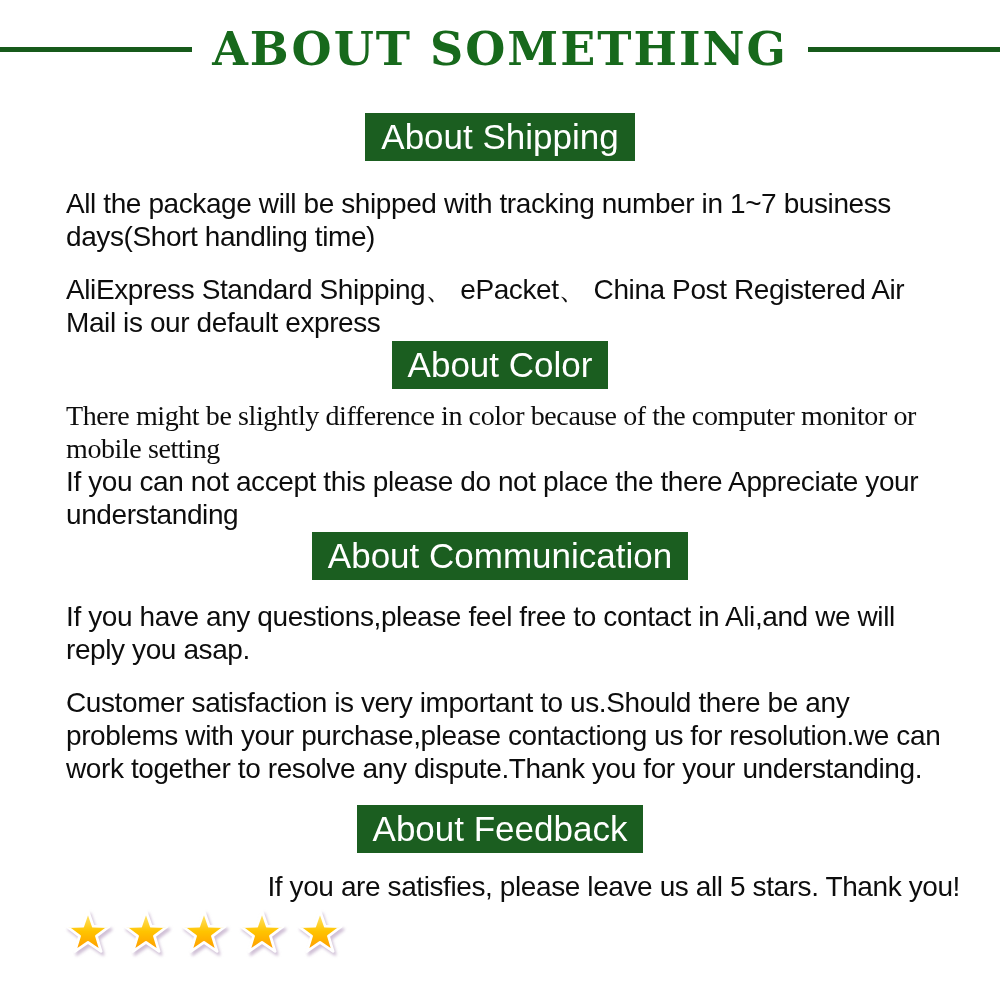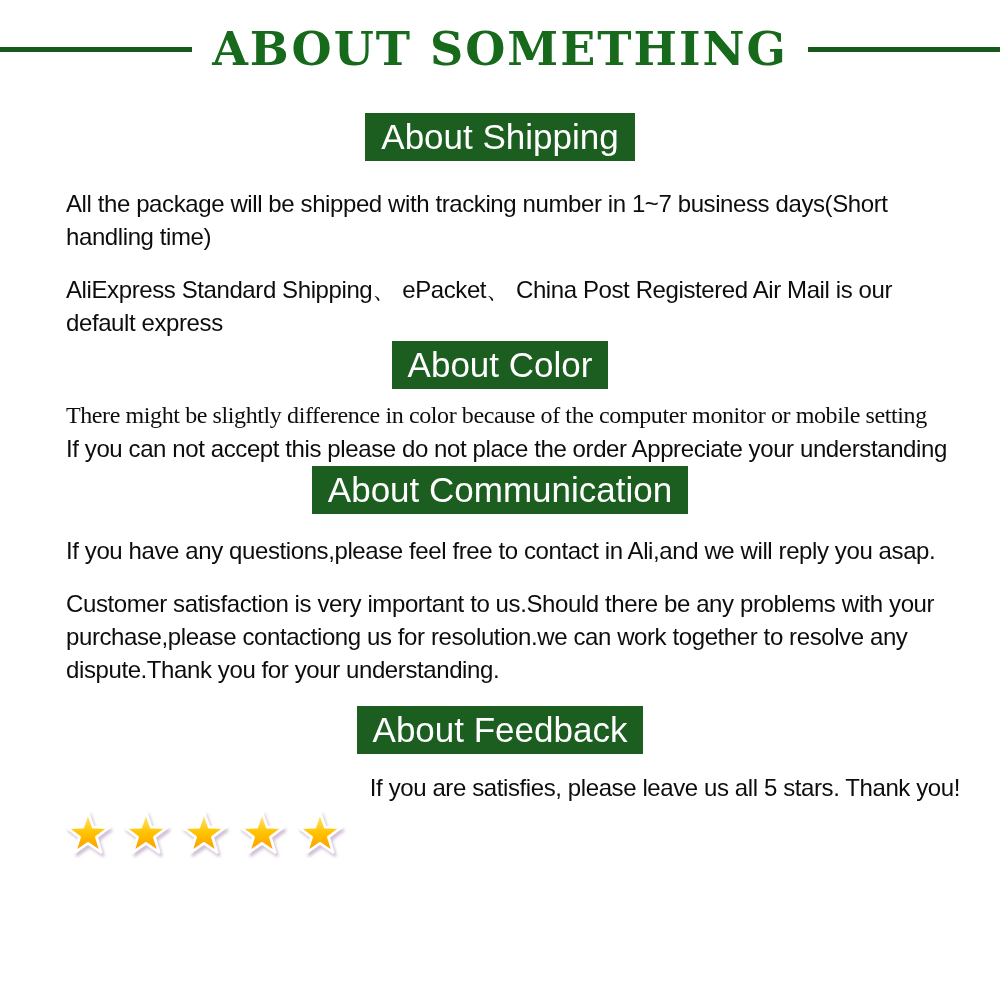"All the package will be" .body { font-size: 24px -> 28px }
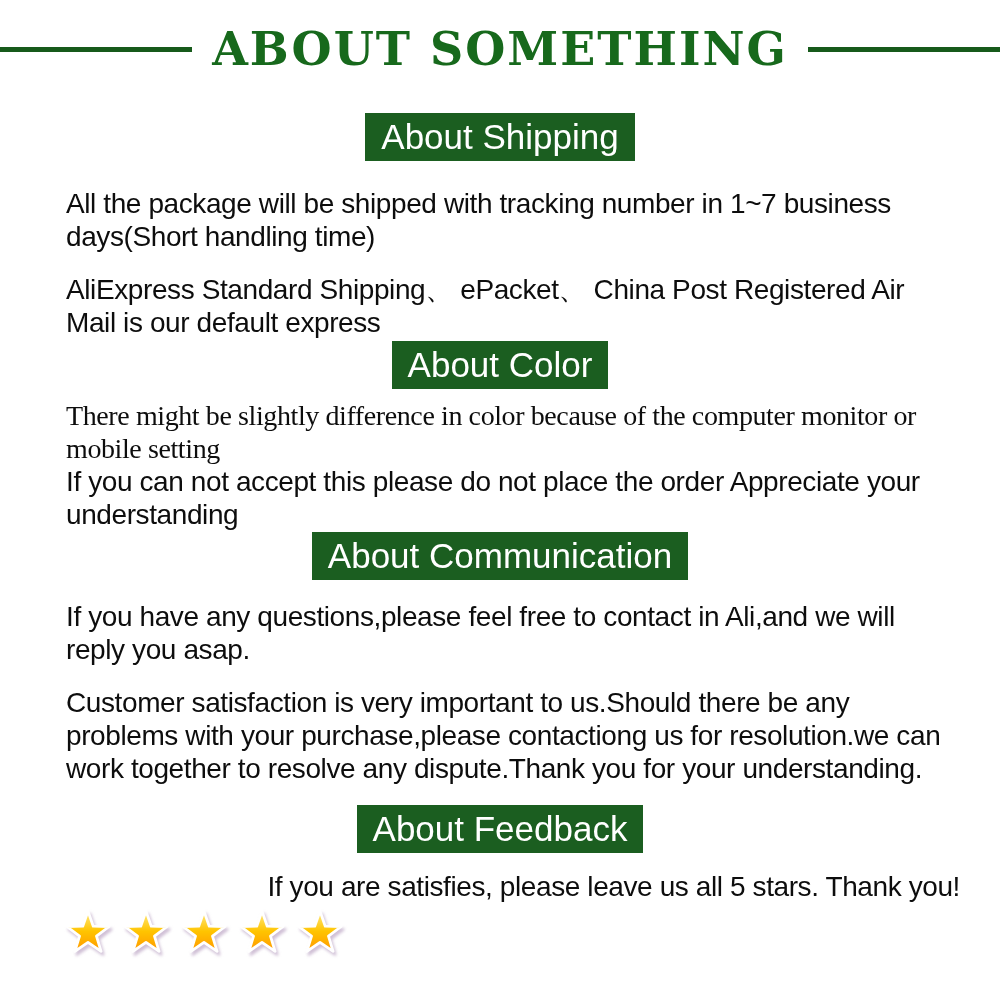"If you can not accept" p.body { text: order -> there }
